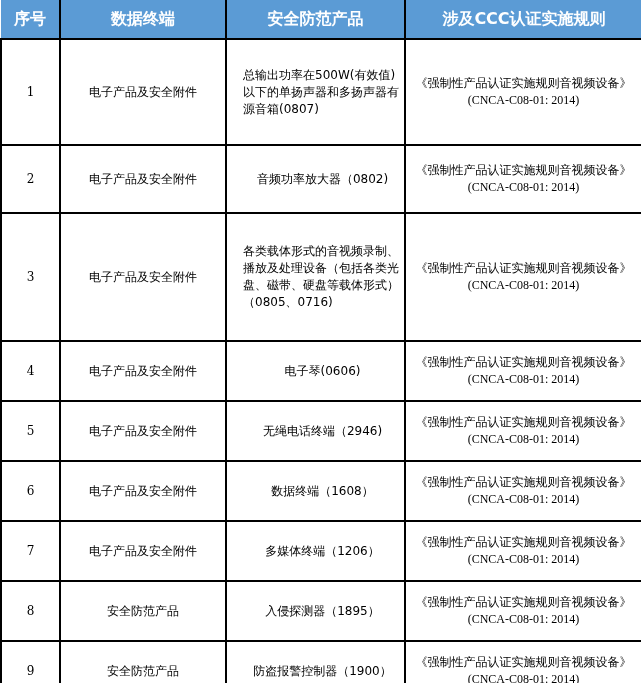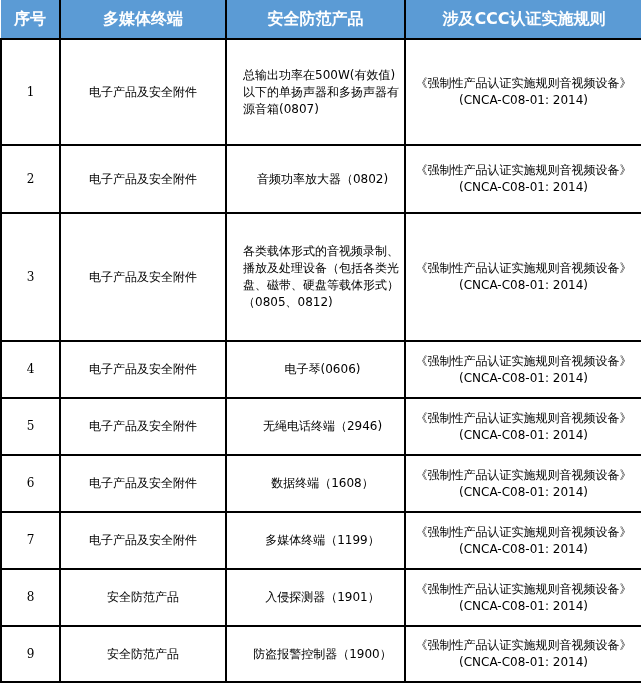"多媒体终端" th { text: 多媒体 -> 数据 }
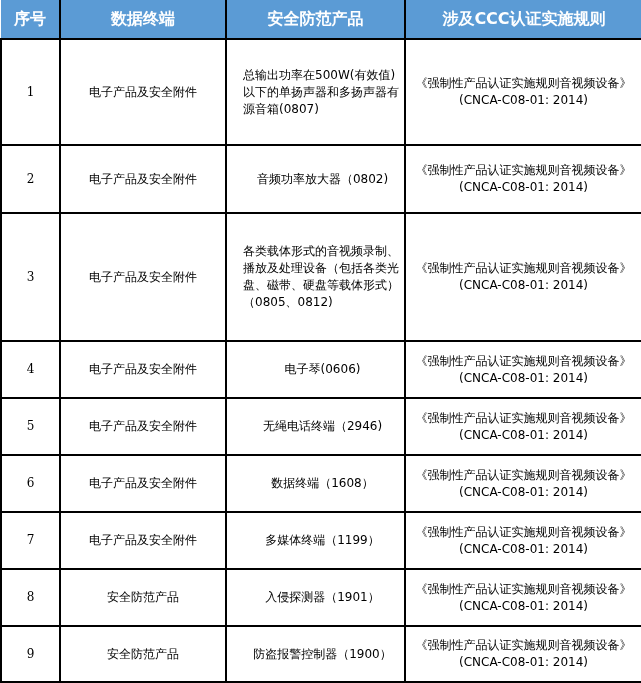"《强制性产品认证实施规则音视频设备》(CNCA-C08-01: 2014)" table.ccc td.rule { font-family: none -> Liberation Serif, serif; padding: 4px 4px -> 12px 4px }
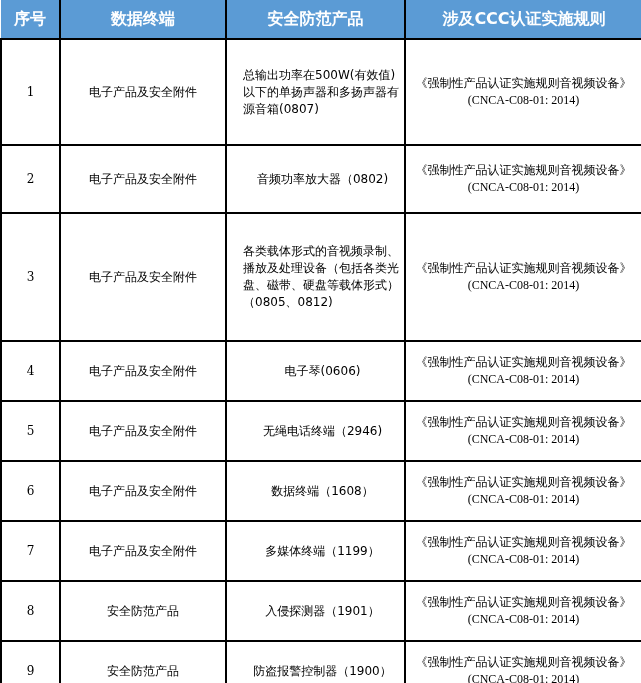"各类载体形式的音视频录制、播放及处理设备（包括各类光盘、磁带、硬盘等载体形式）（" td.prod { text: 0812 -> 0716 }
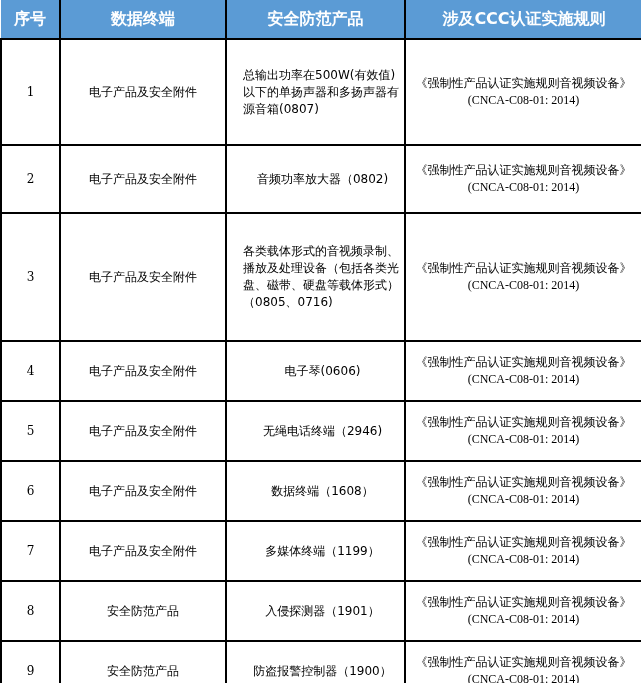"多媒体终端（1199）" td.prod { text: 1199 -> 1206 }
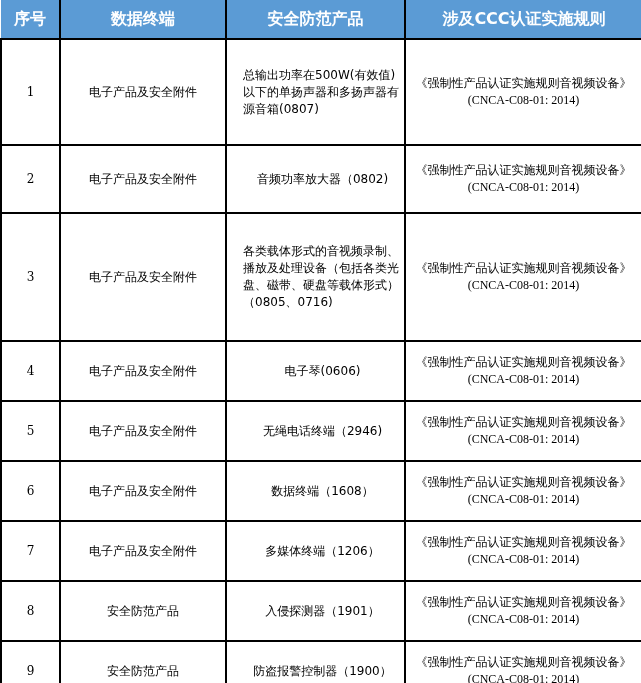"入侵探测器（1901）" td.prod { text: 1901 -> 1895 }
